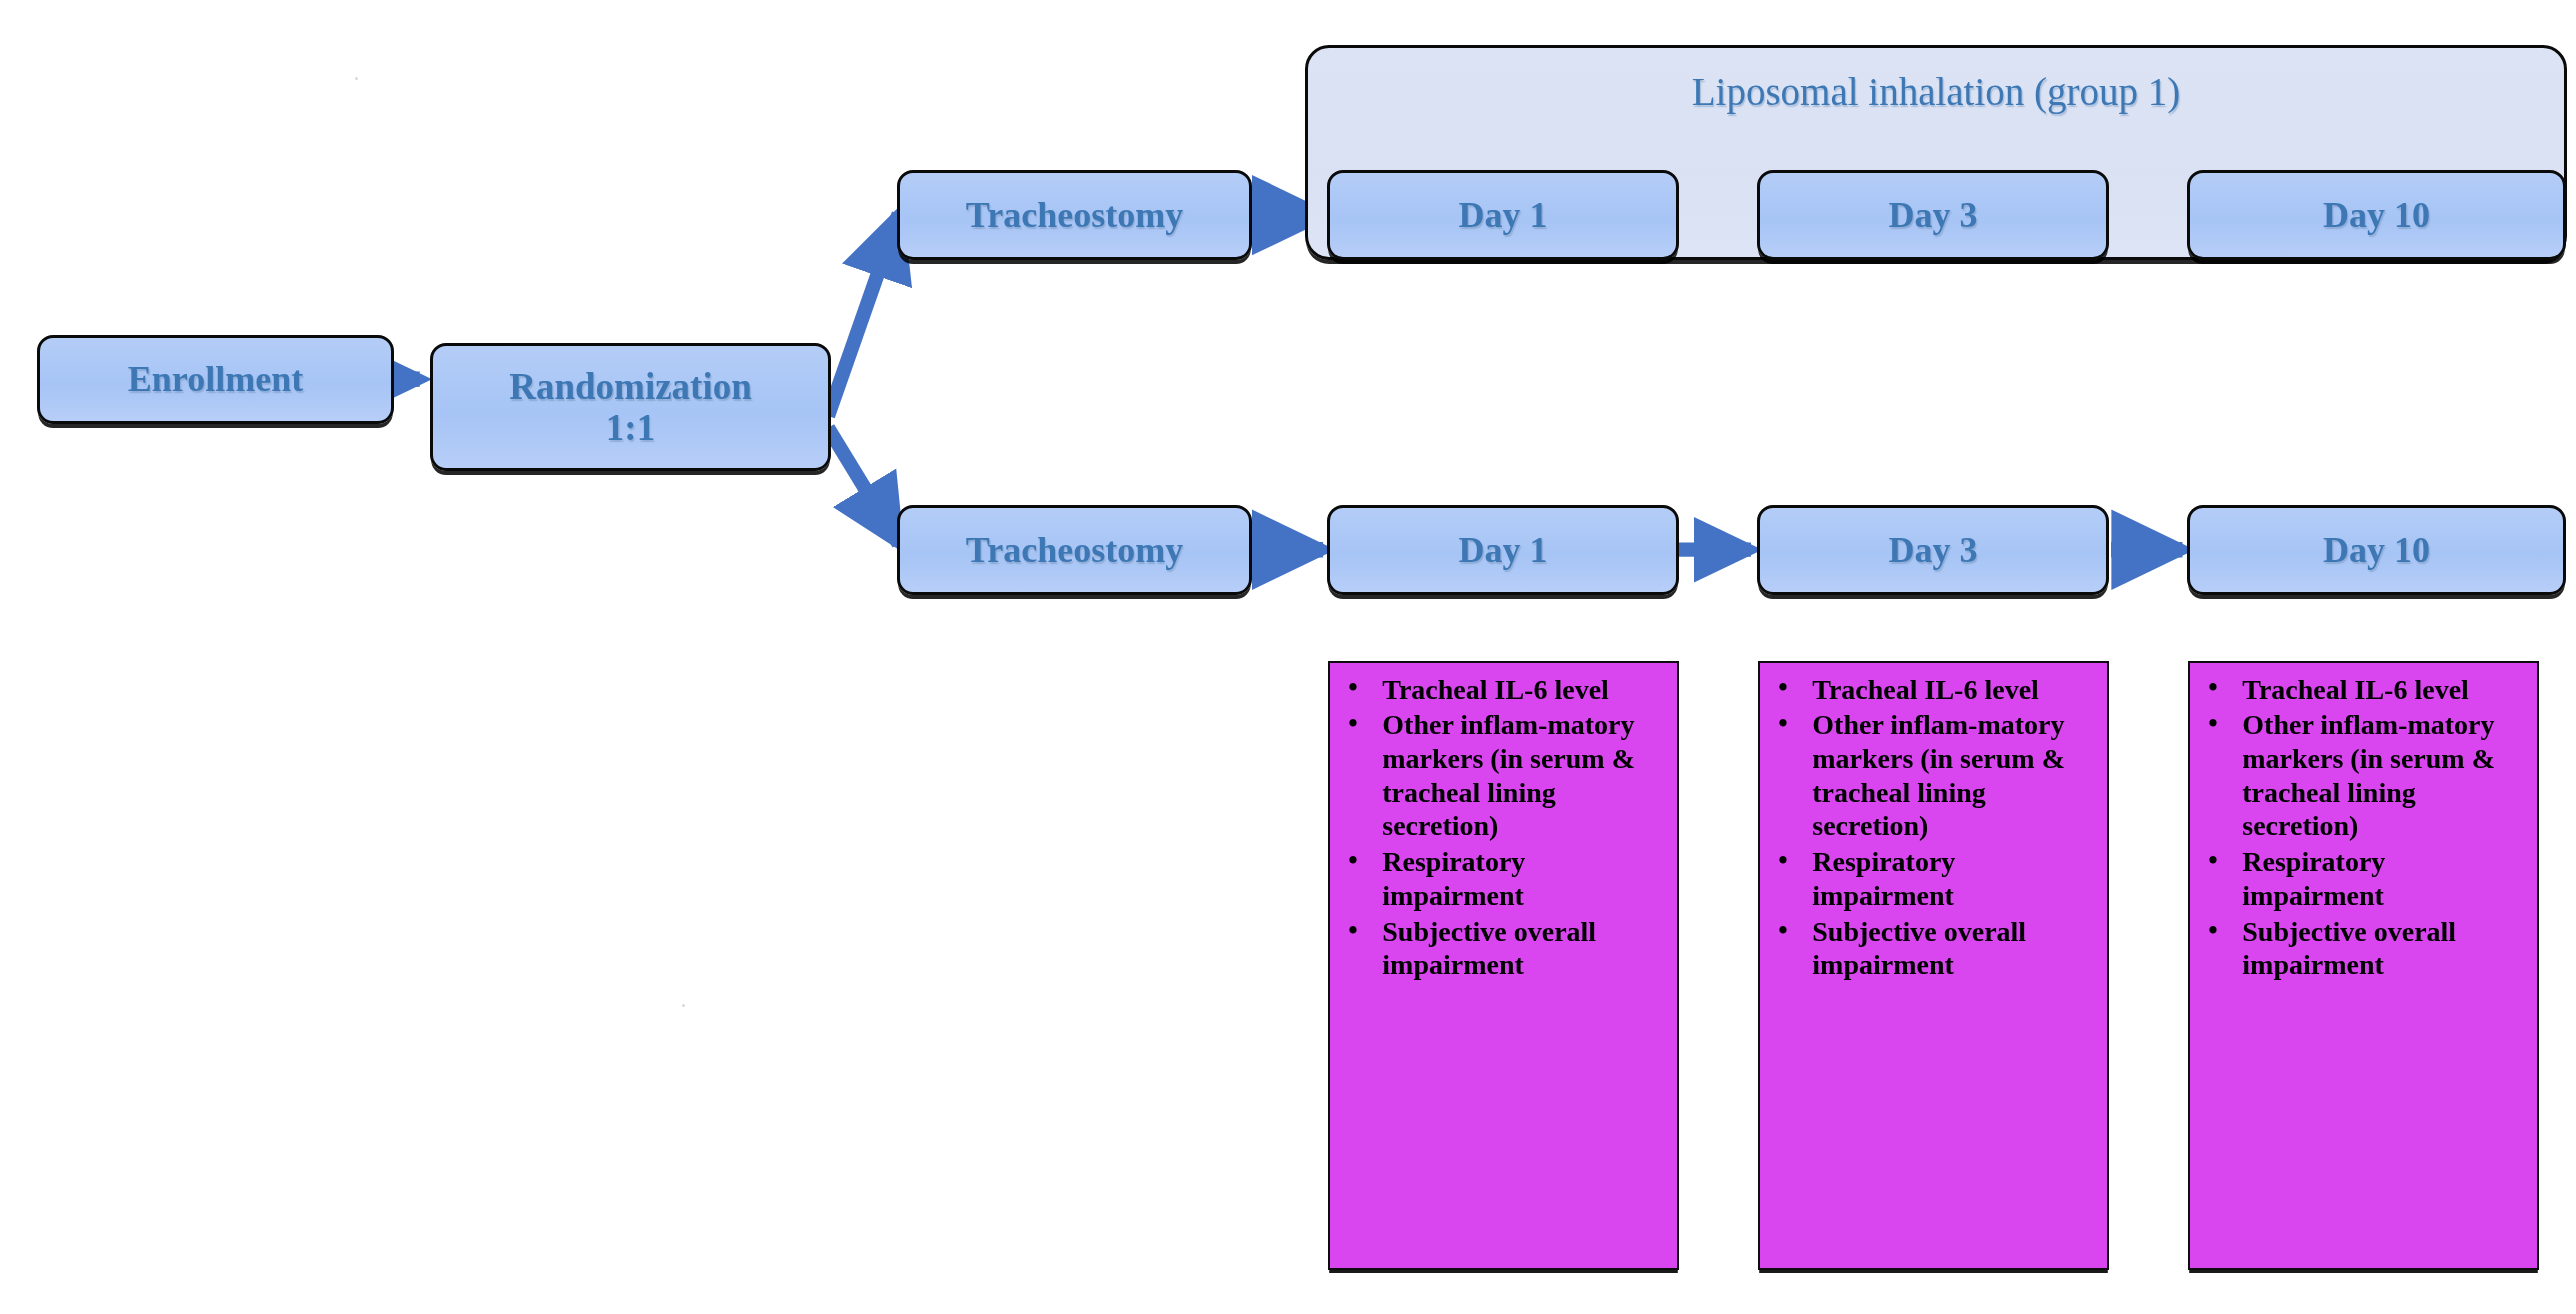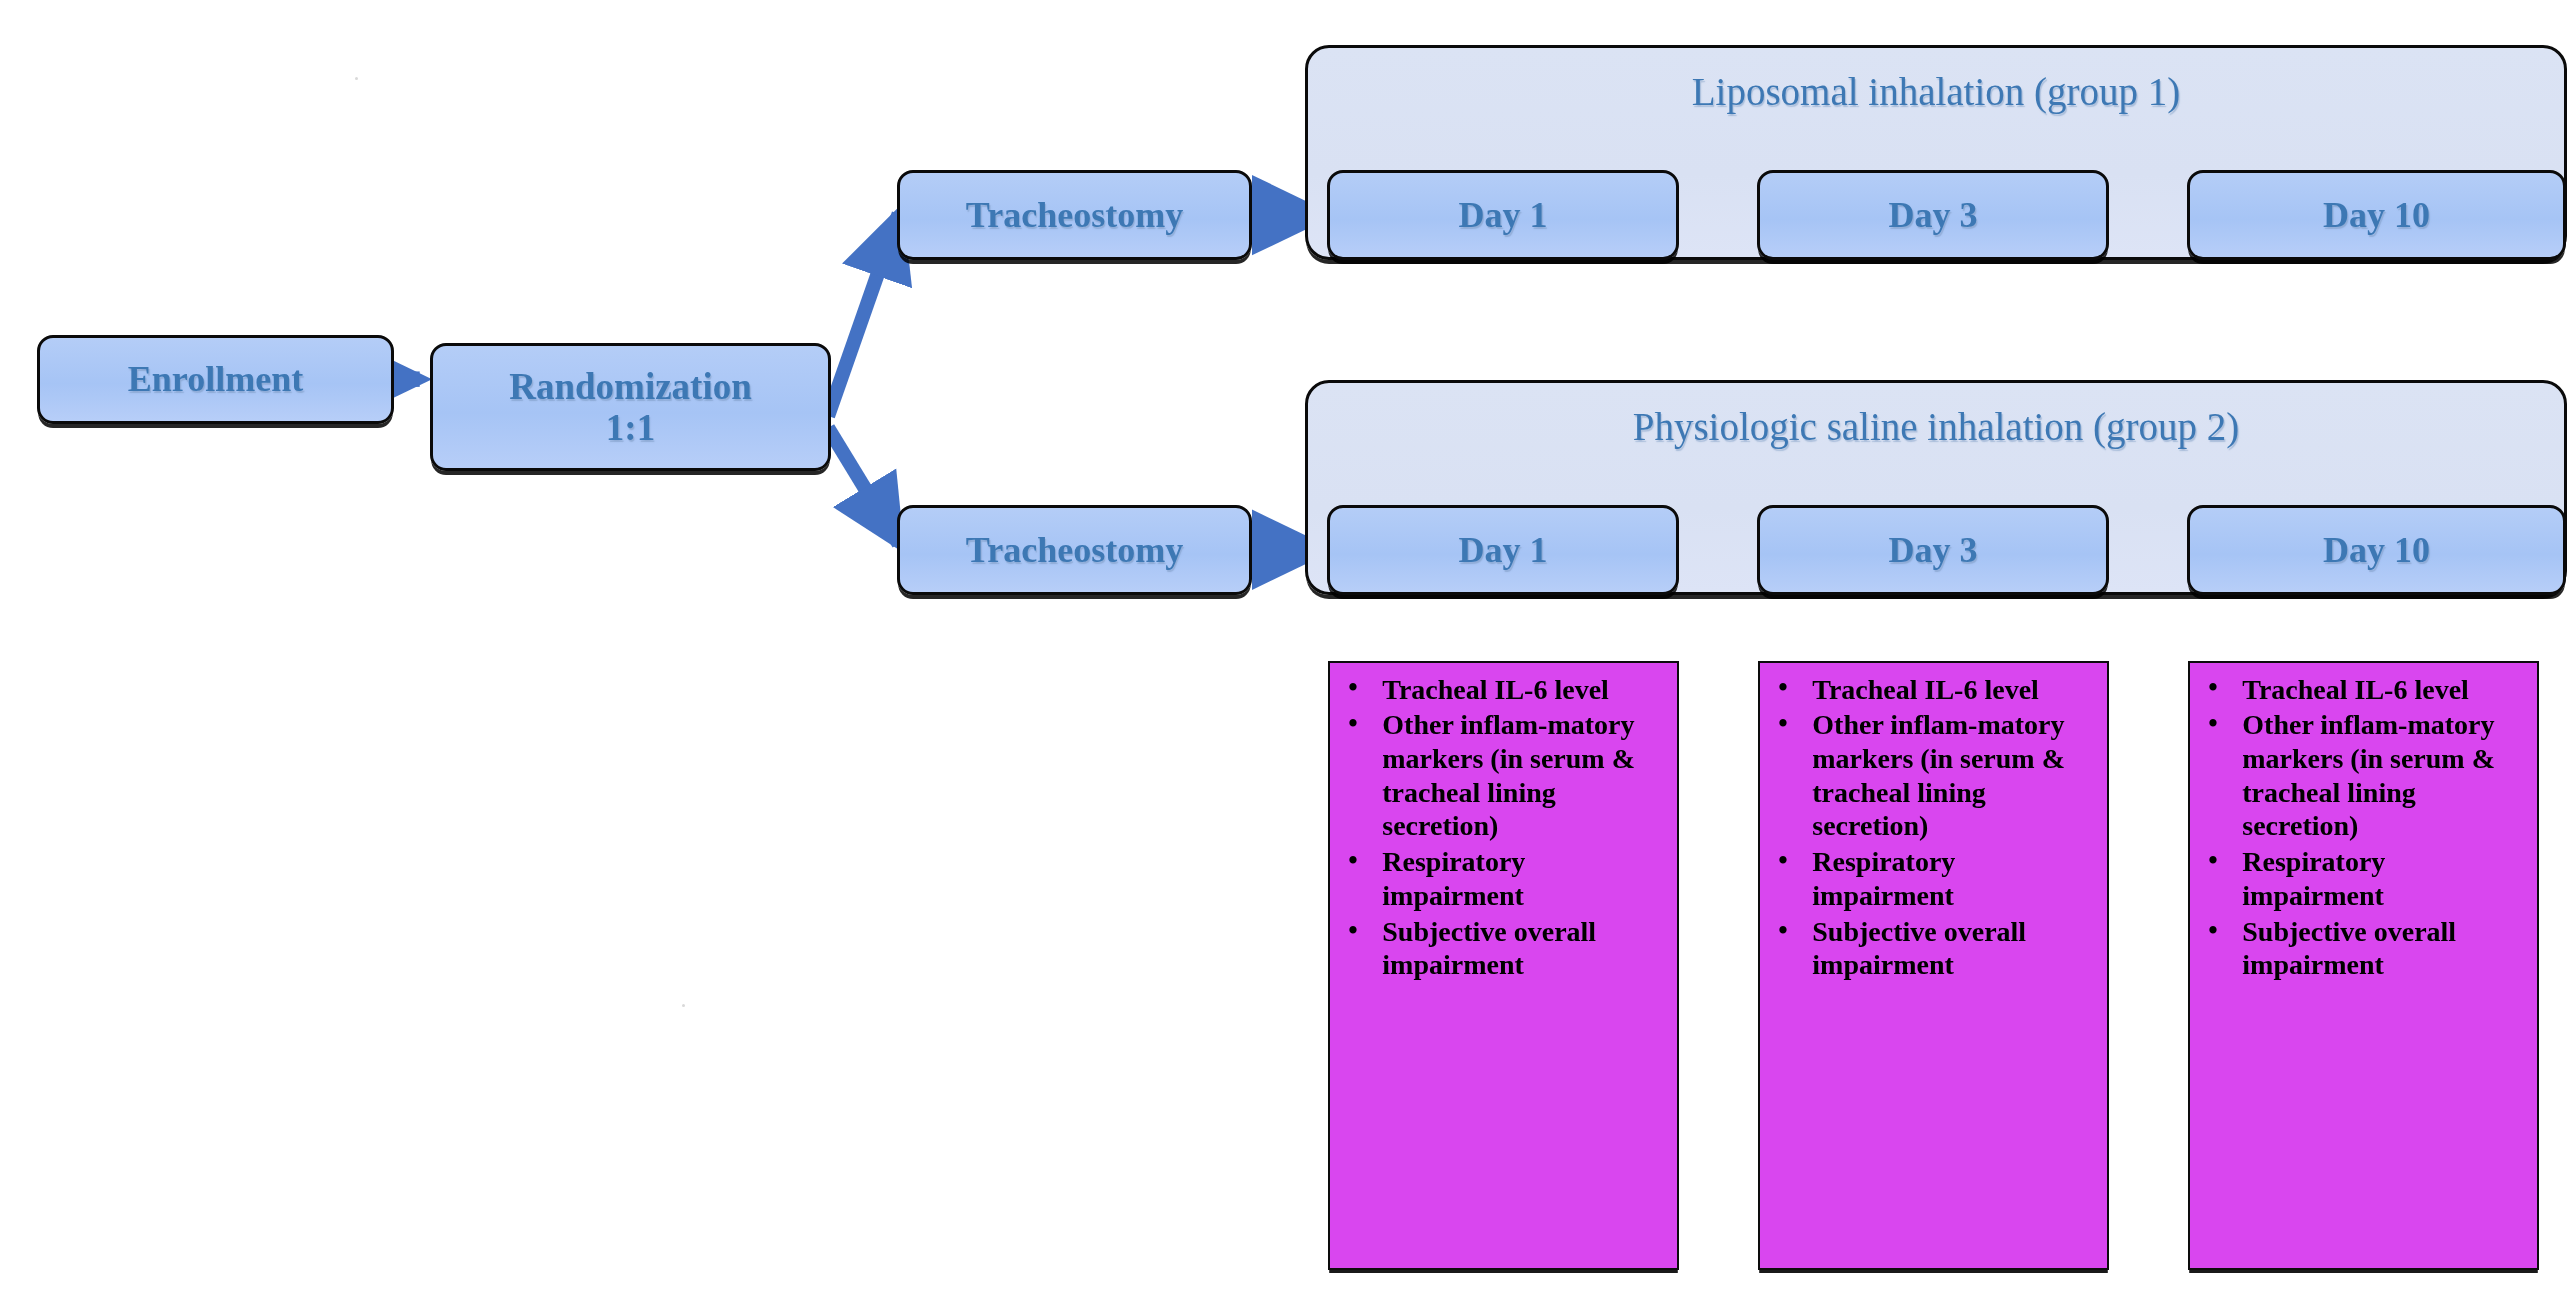"Physiologic saline inhalation (group 2)" div.group { html: <div> <div>Physiologic saline inhalation (group 2)</div> </div> -> none }
